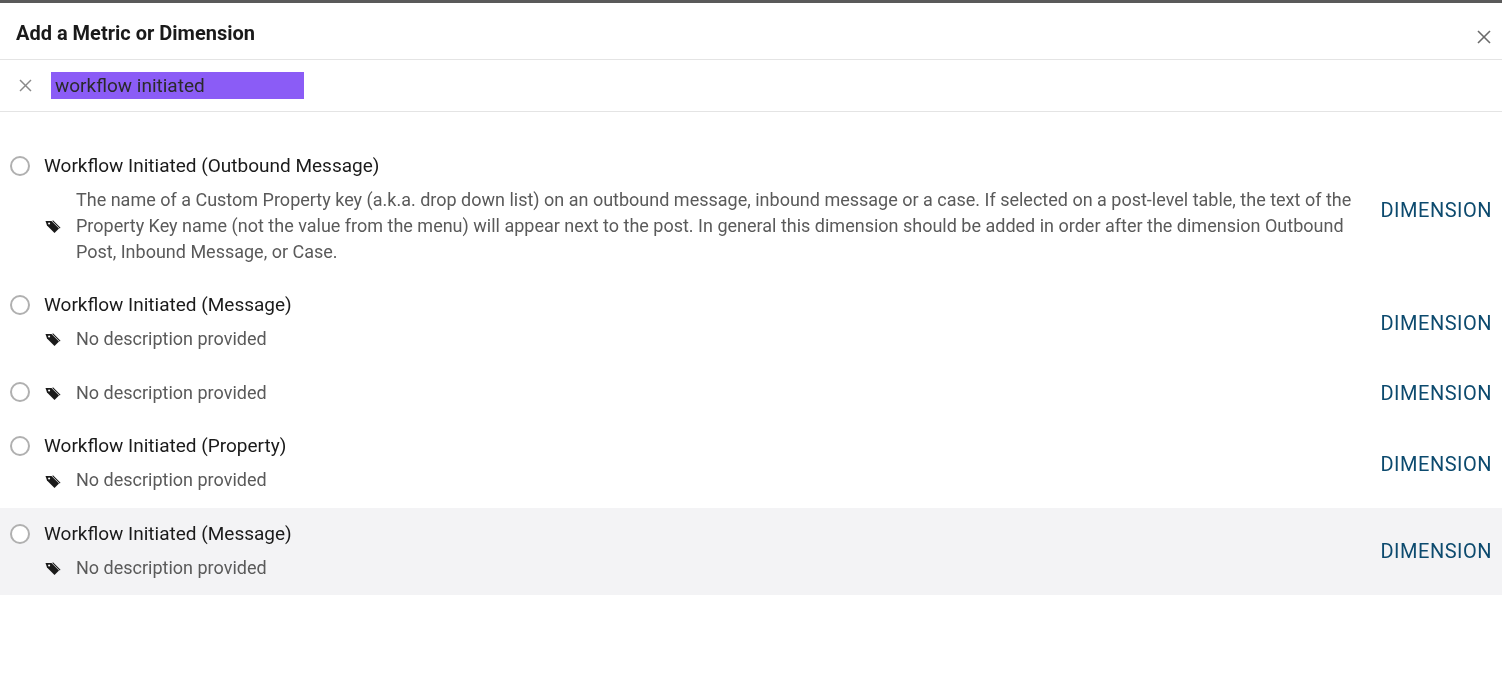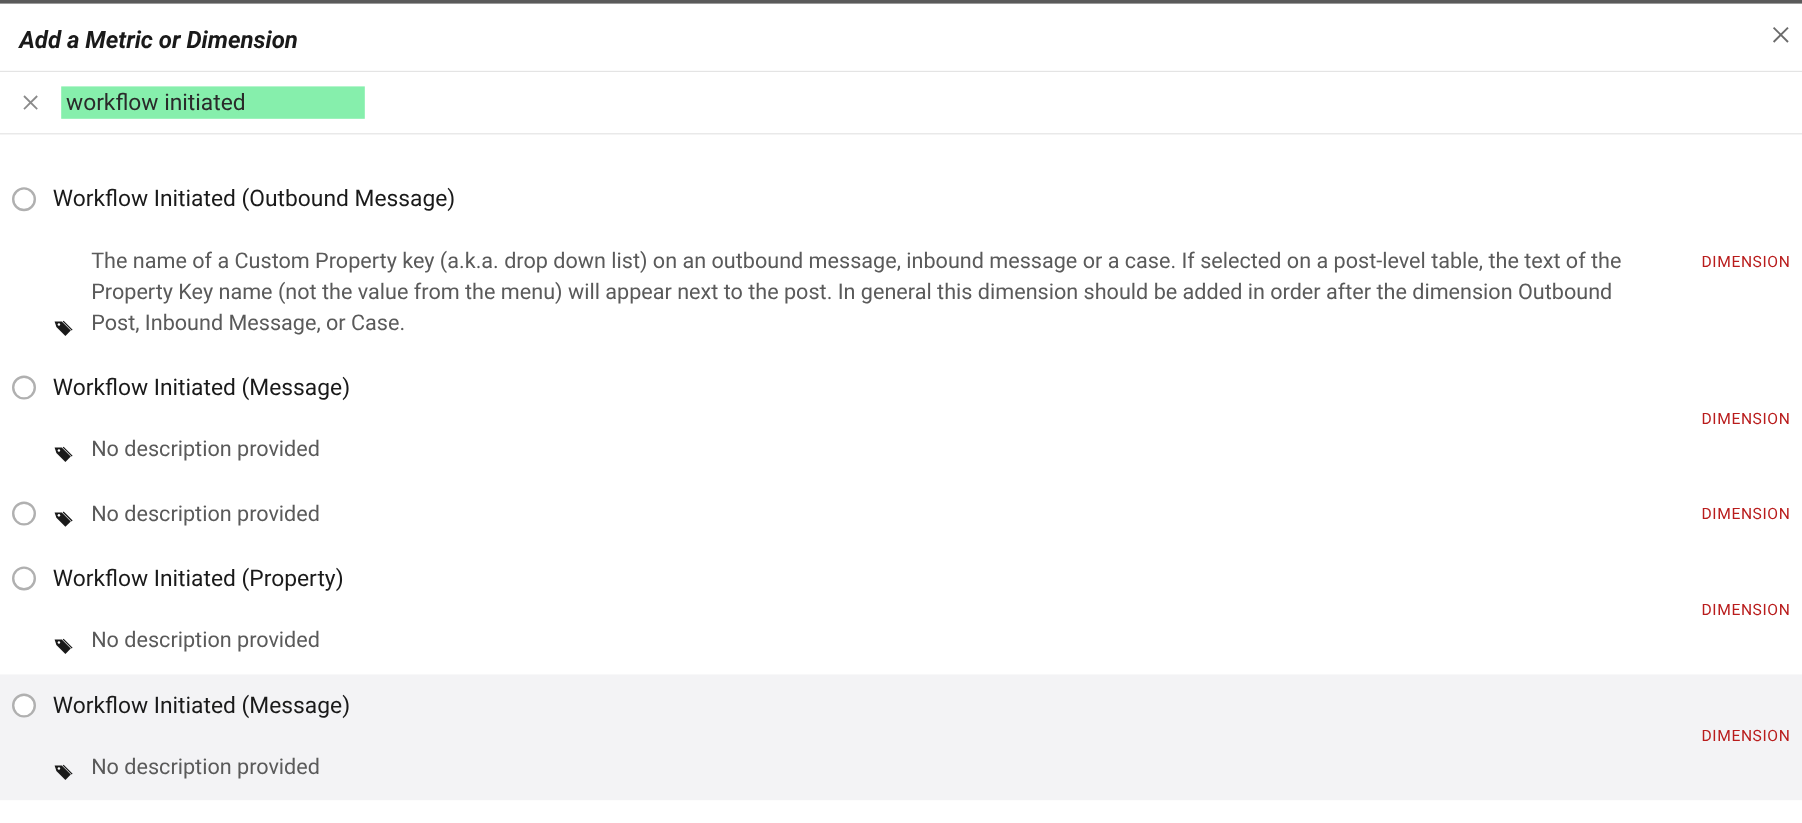"Add a Metric or Dimension" .header { align-items: flex-start -> flex-end; font-style: italic -> none }
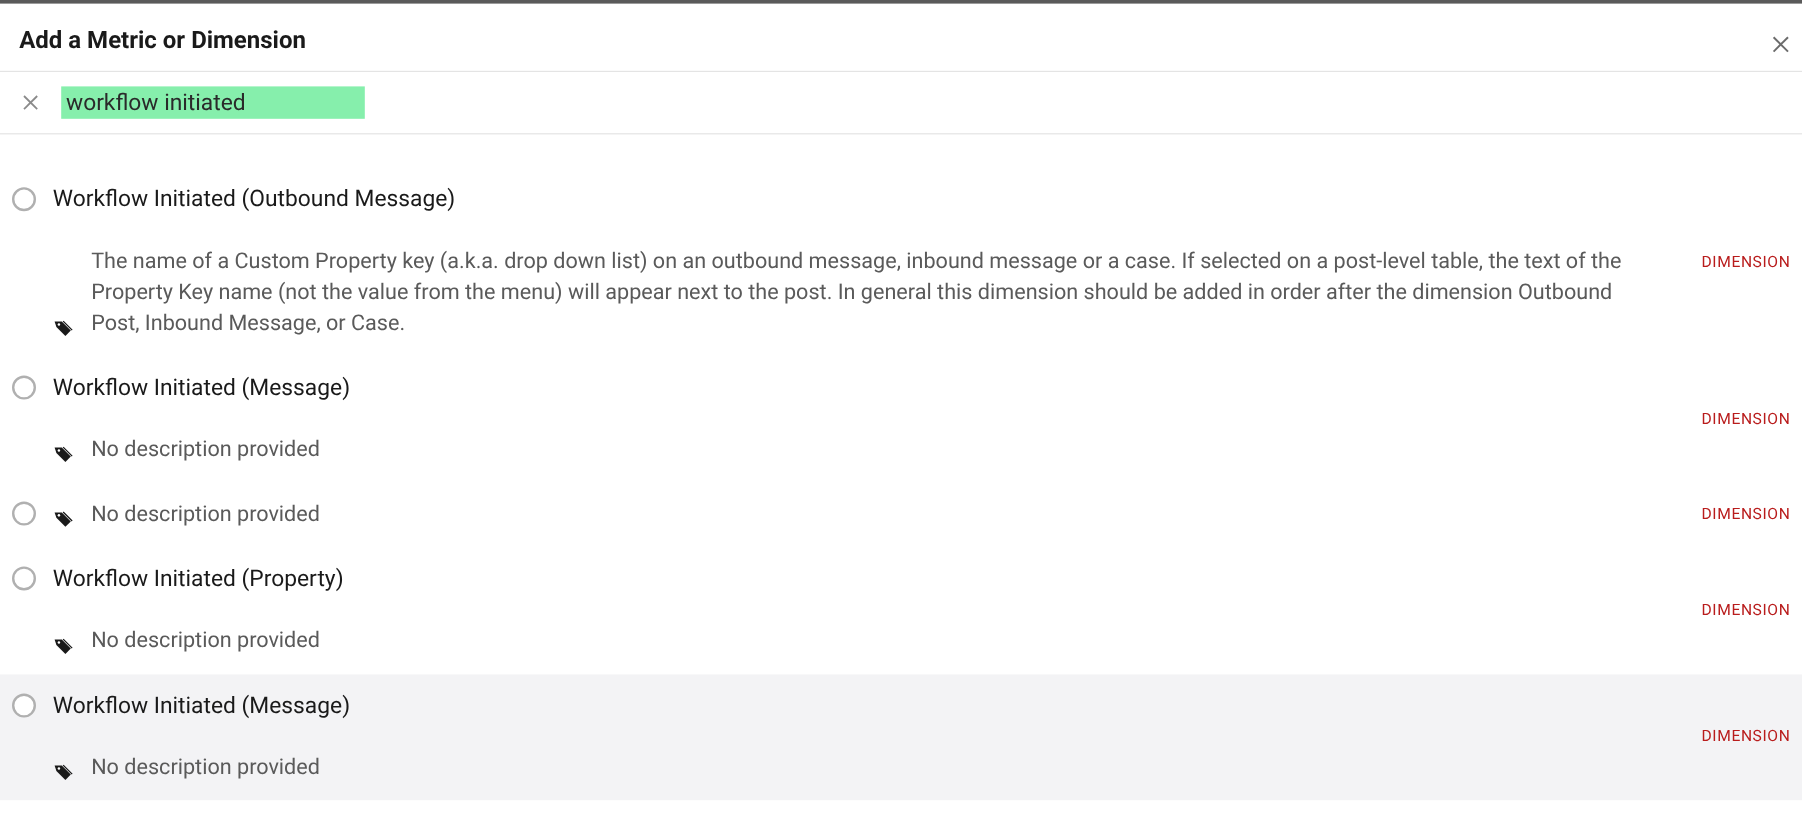"workflow initiated" .search-input { background: #86efac -> #8b5cf6 }
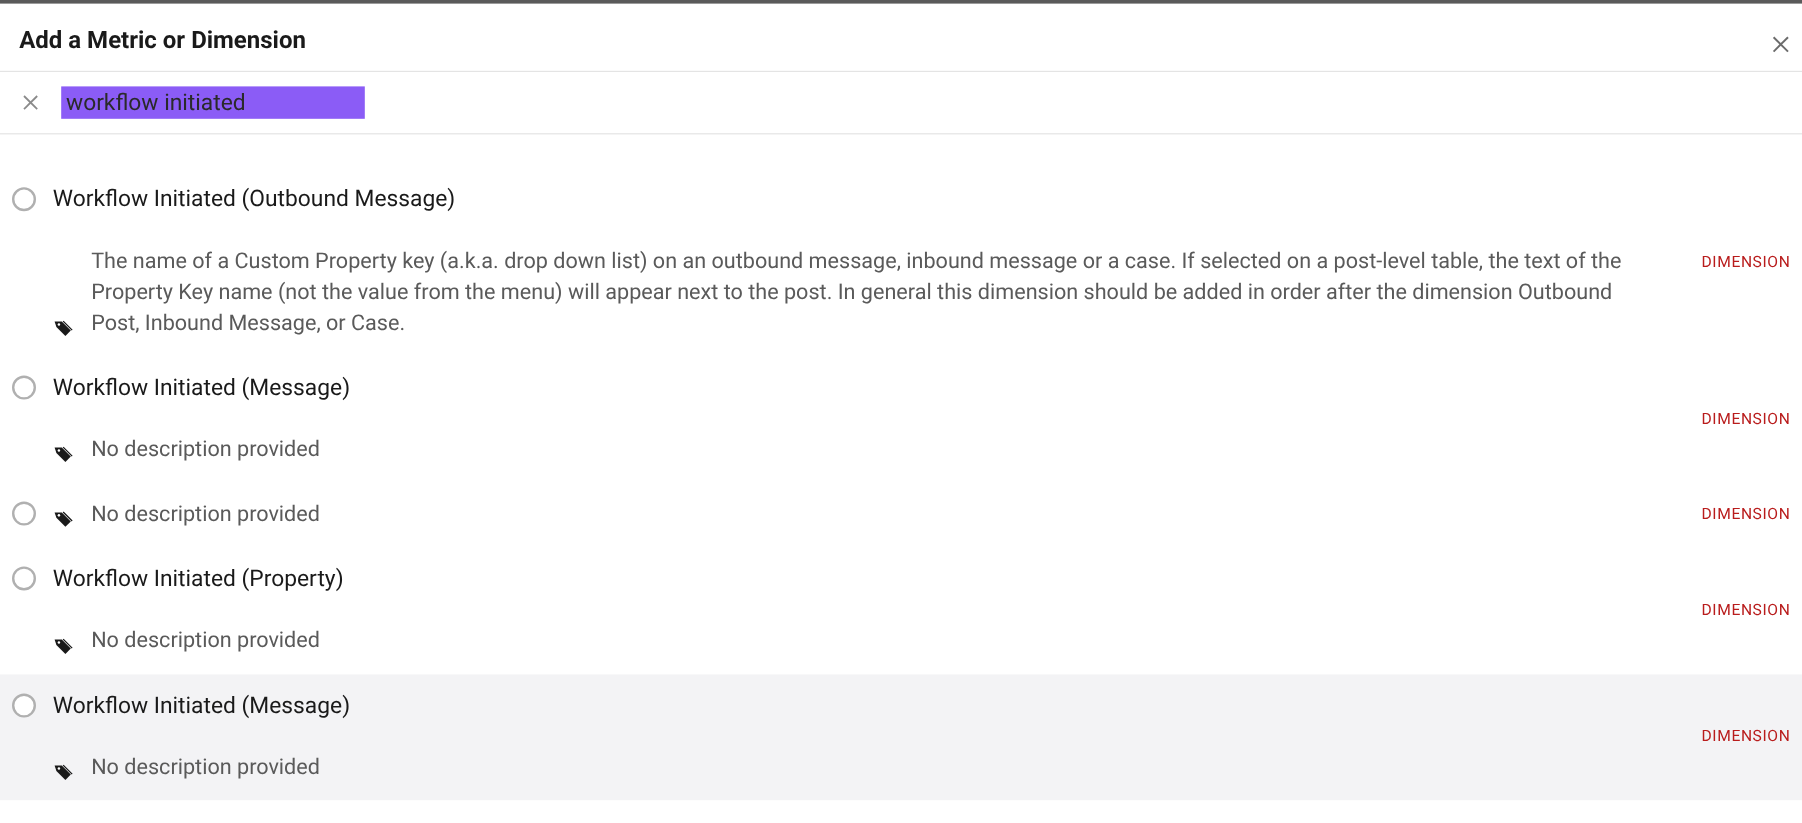"Workflow Initiated (Outbound Message)" .result-main { gap: 28px -> 10px }
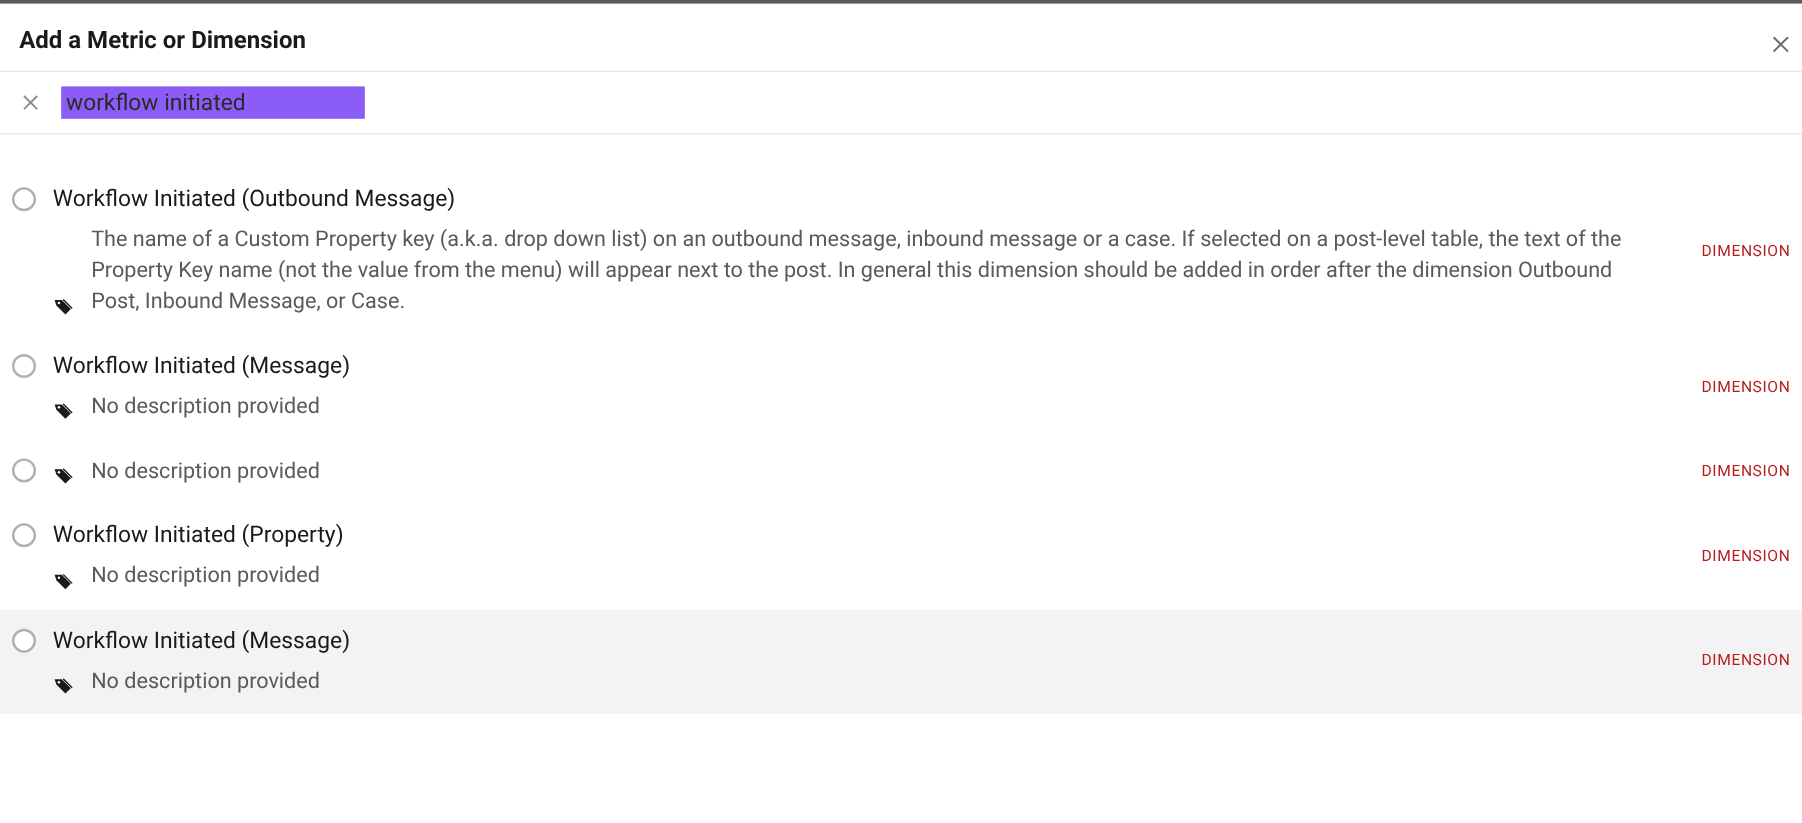"The name of a Custom" .result-desc-row { align-items: flex-end -> center }
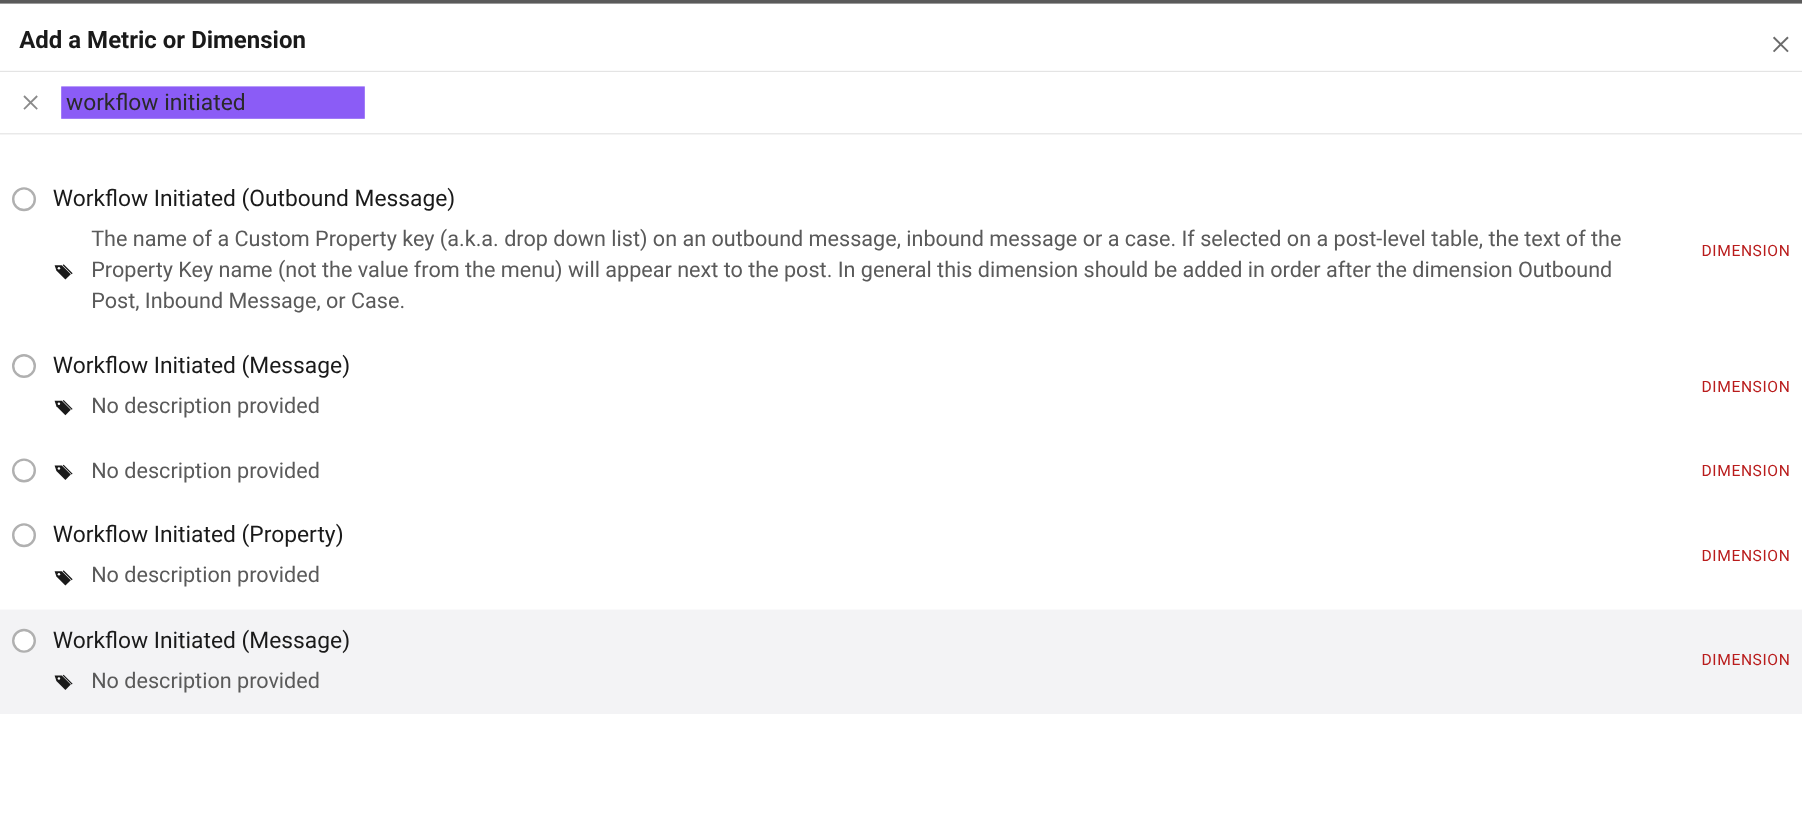"DIMENSION" .type-label { color: #b91c1c -> #0c4a6e; font-size: 13px -> 20px }
